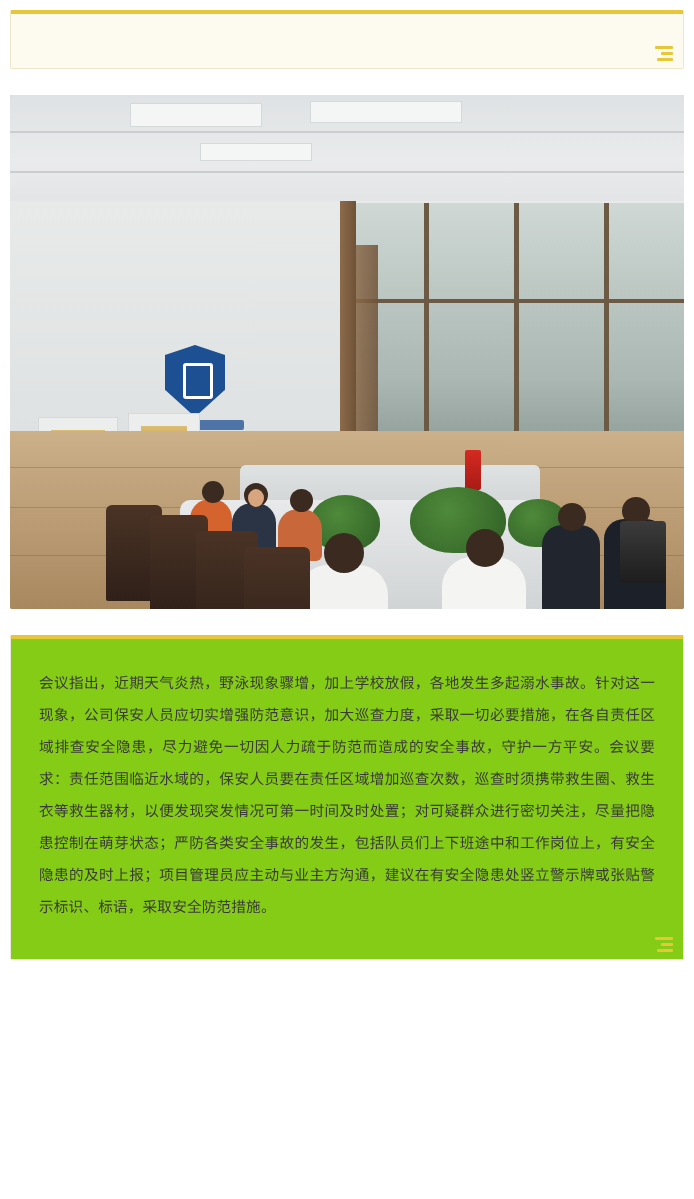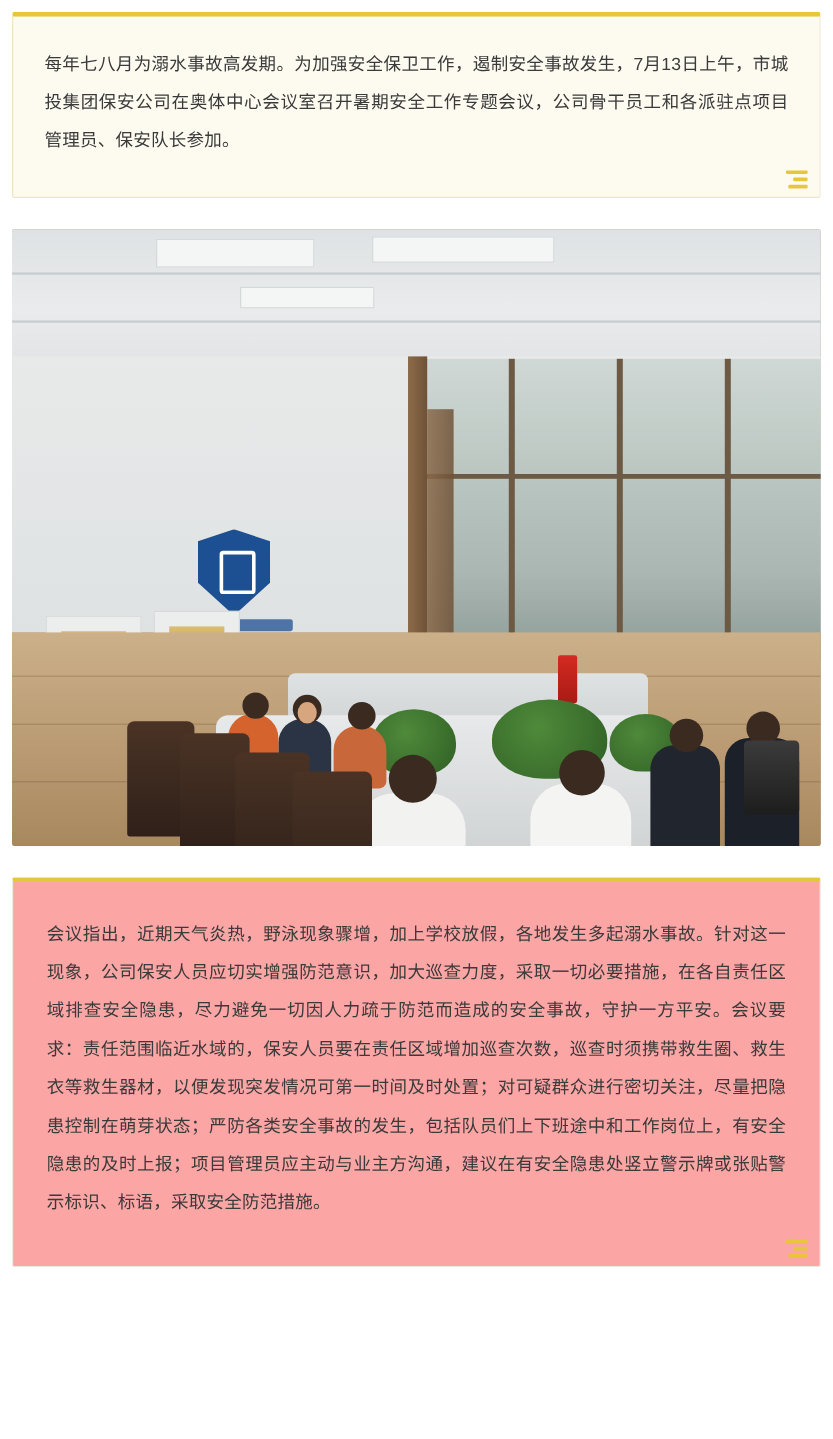"每年七八月为溺水事故高发期。为加强安全保卫工作，遏制安全事故发生，7月13日上午" p.body-text { html: <p>每年七八月为溺水事故高发期。为加强安全保卫工作，遏制安全事故发生，7月13日上午，市城投集团保安公司在奥体中心会议室召开暑期安全工作专题会议，公司骨干员工和各派驻点项目管理员、保安队长参加。</p> -> none }
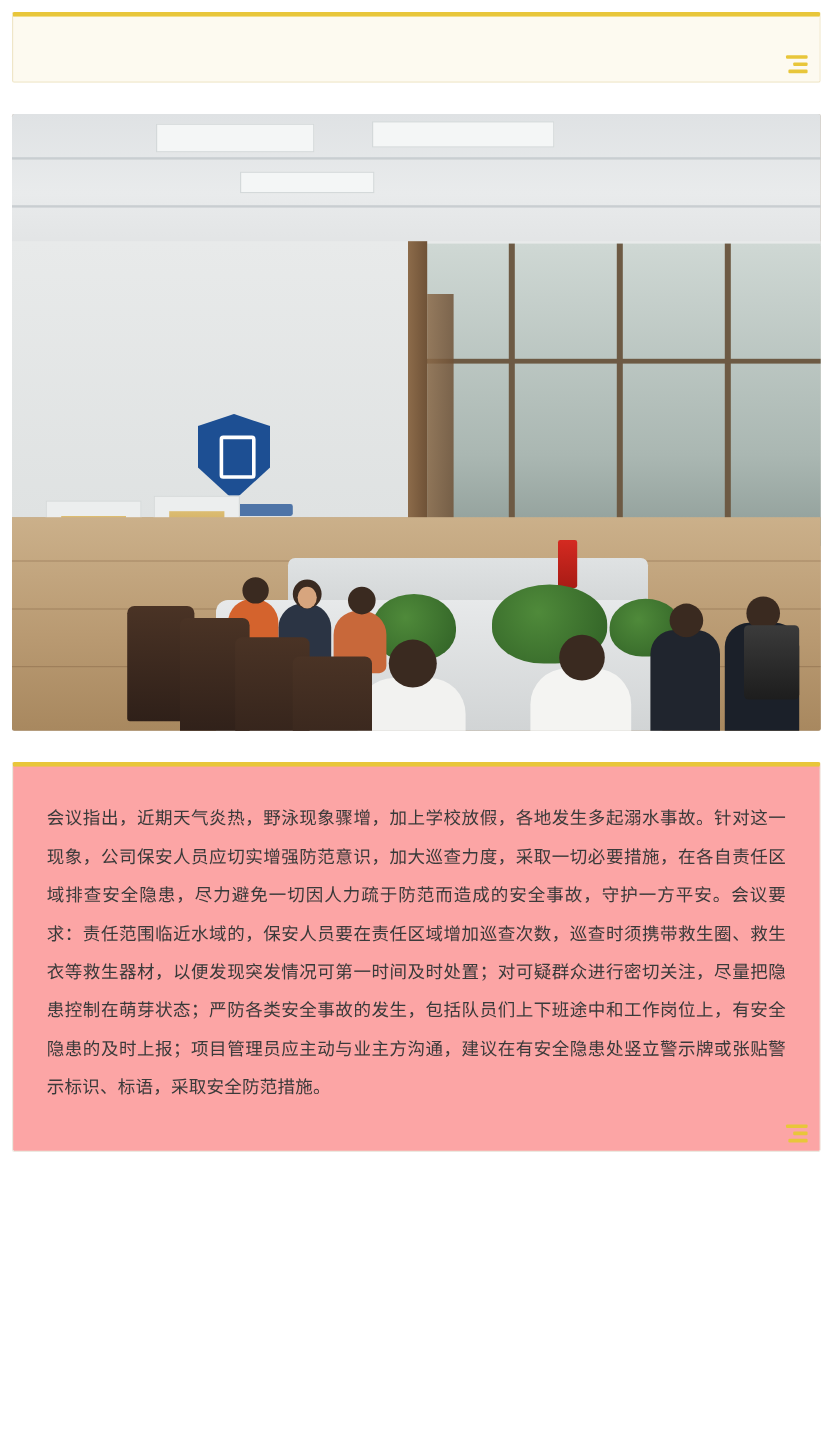"会议指出，近期天气炎热，野泳现象骤增，加上学校放假，各地发生多起溺水事故。针对这" .text-card { background: #fca5a5 -> #84cc16 }
